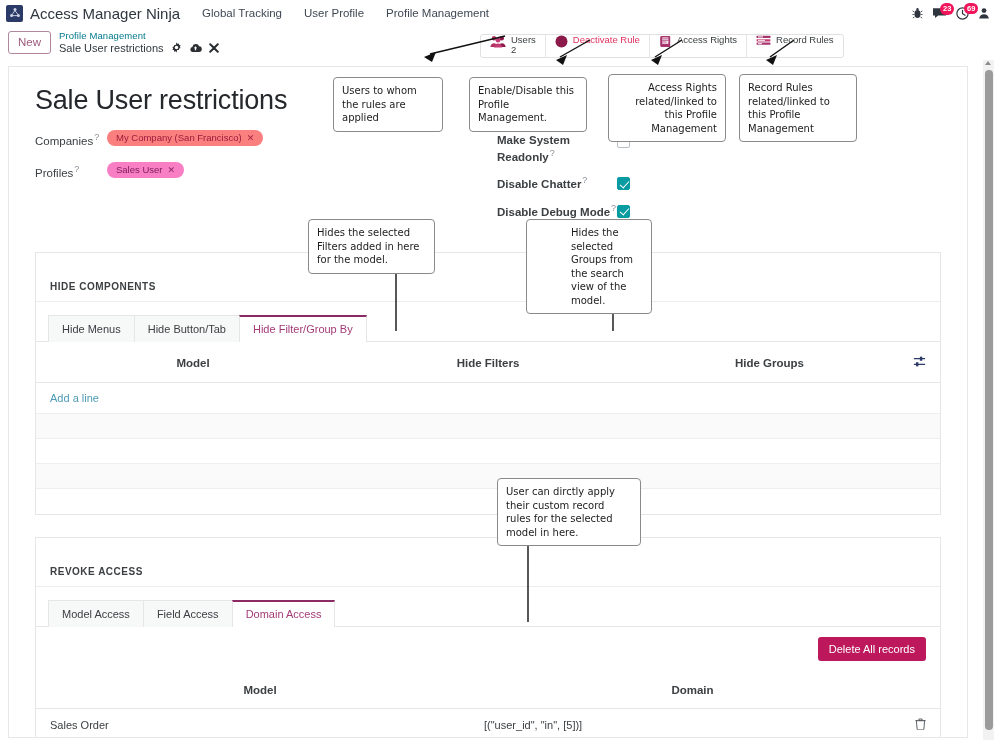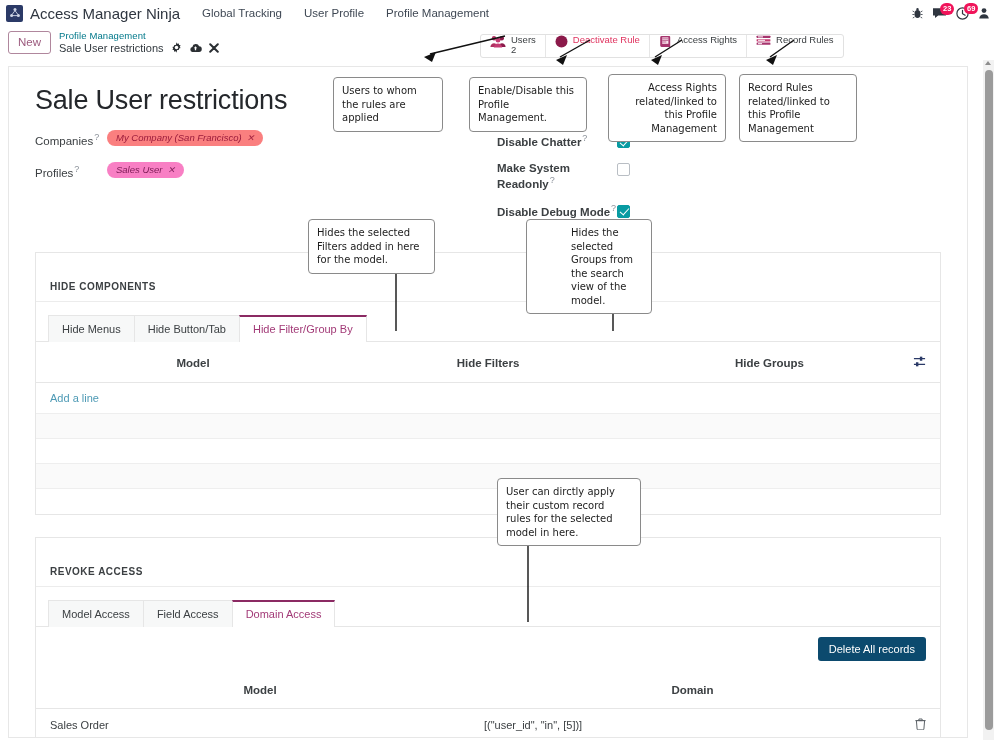"My Company (San Francisco)" .tag { font-style: italic -> none }
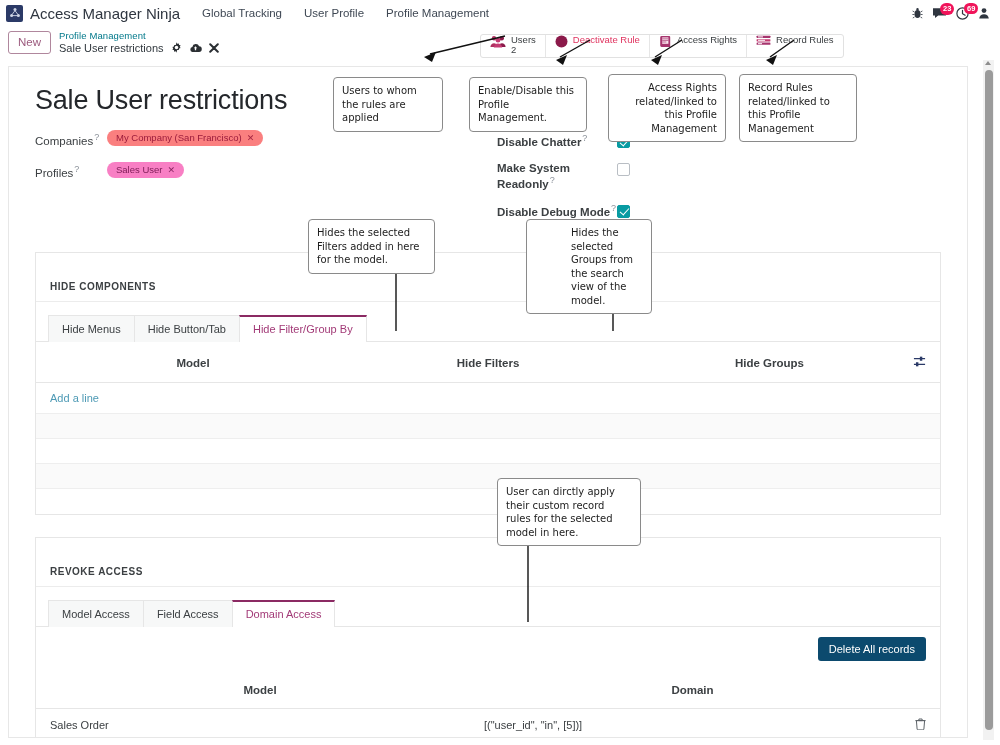"Disable Chatter?" div.rrow { order: before "Make System Readonly?" -> after "Make System Readonly?" }
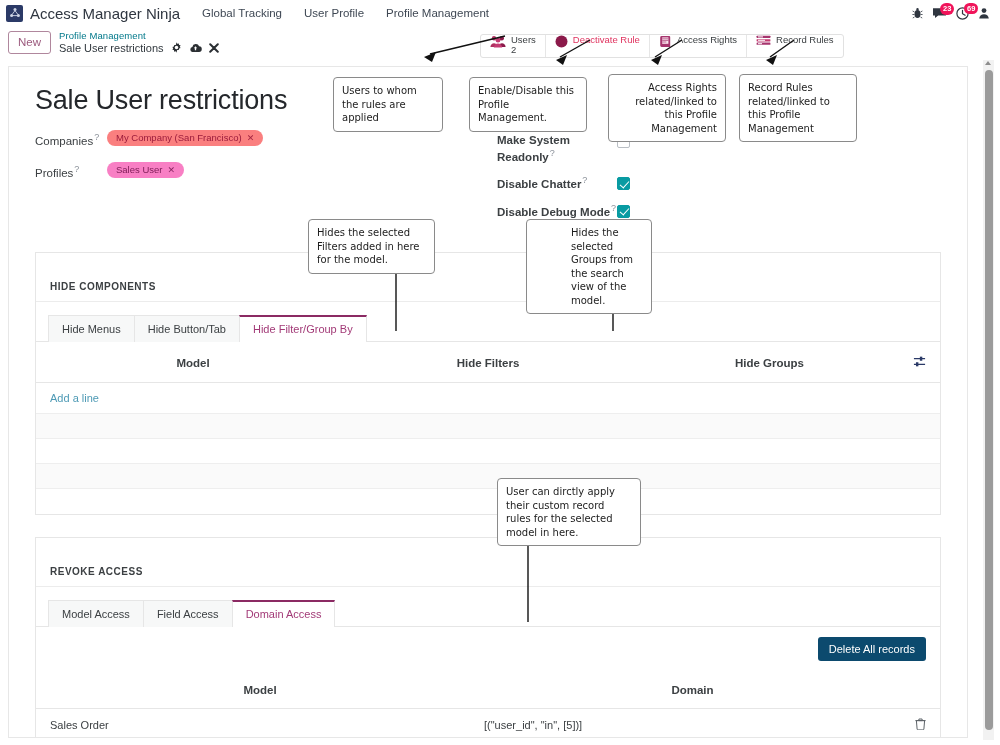"Delete All records" .btn-delete-all { background: #0c4a6e -> #be185d }
